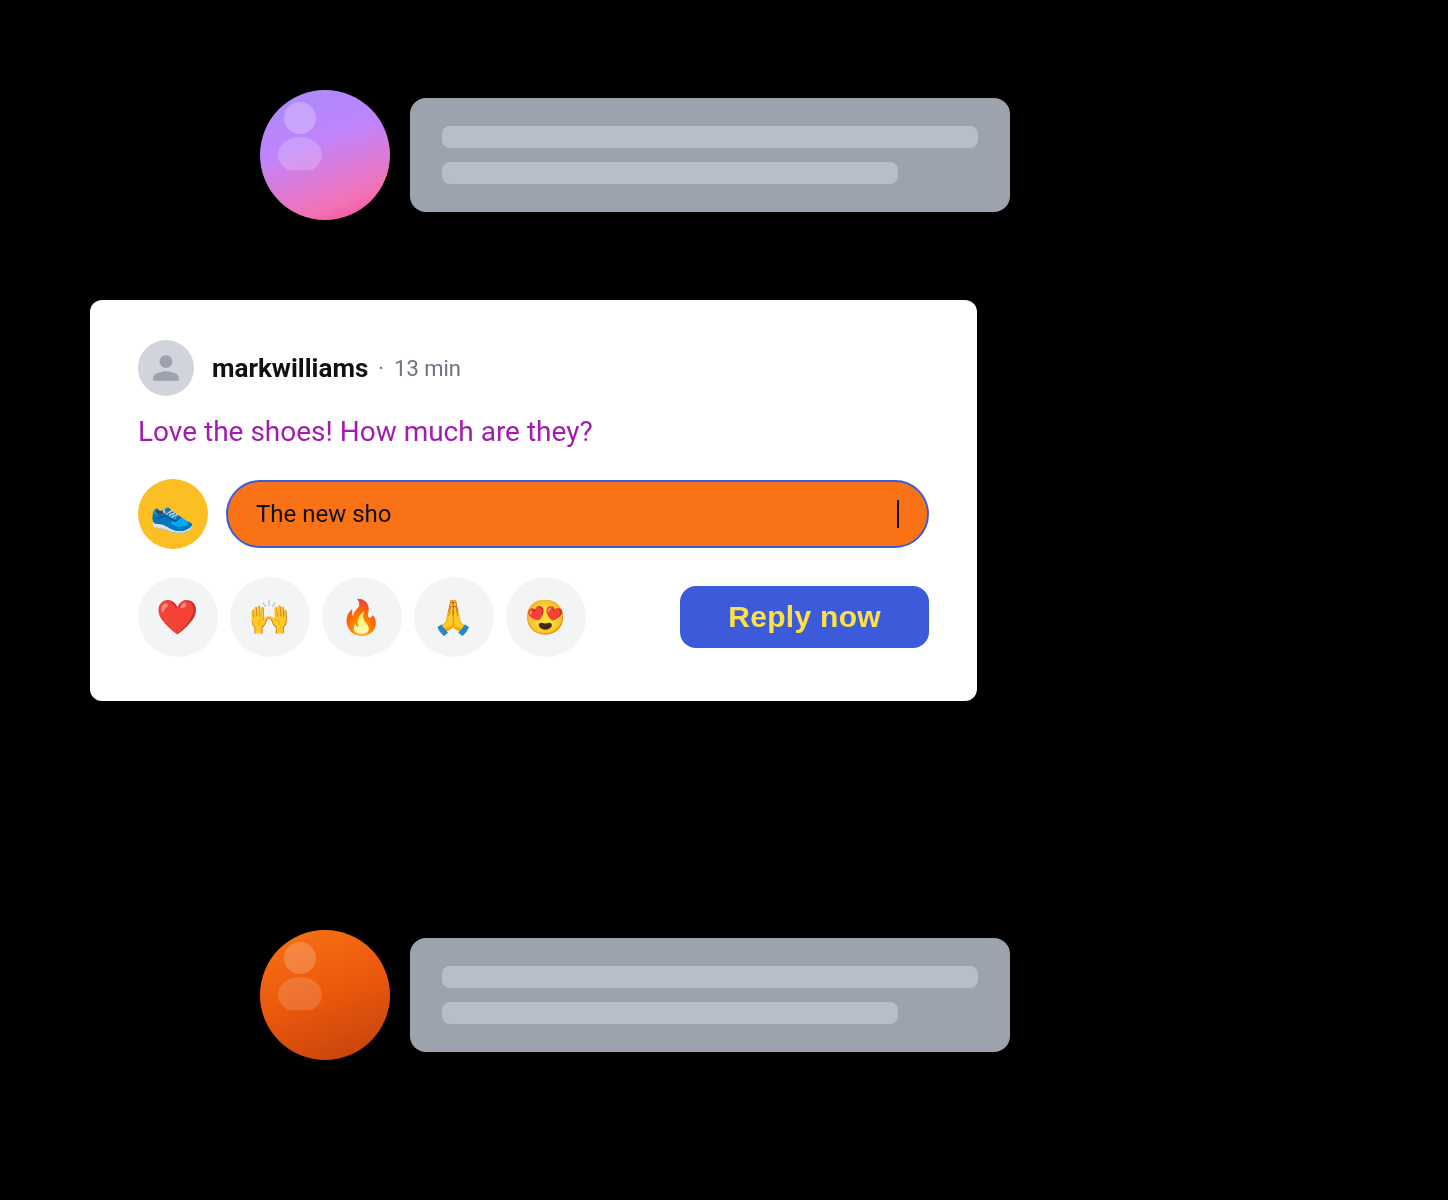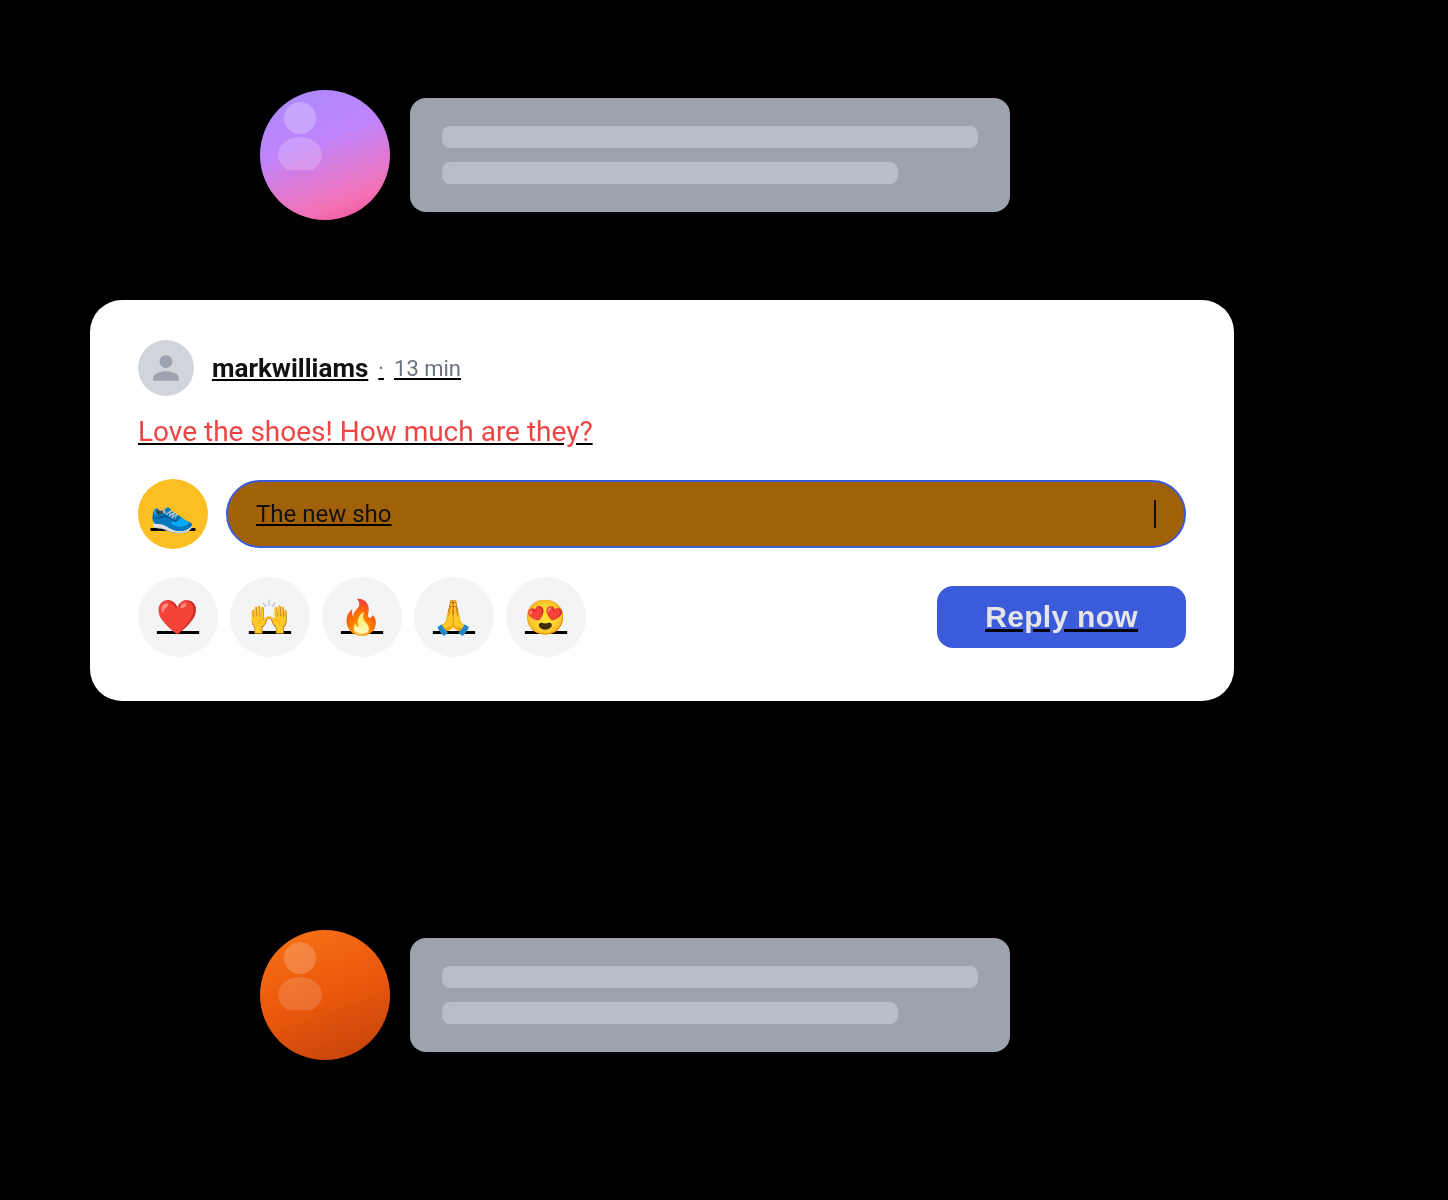"markwilliams" .comment-card { border-radius: 32px -> 12px; text-decoration: underline -> none; width: 1144px -> 887px }
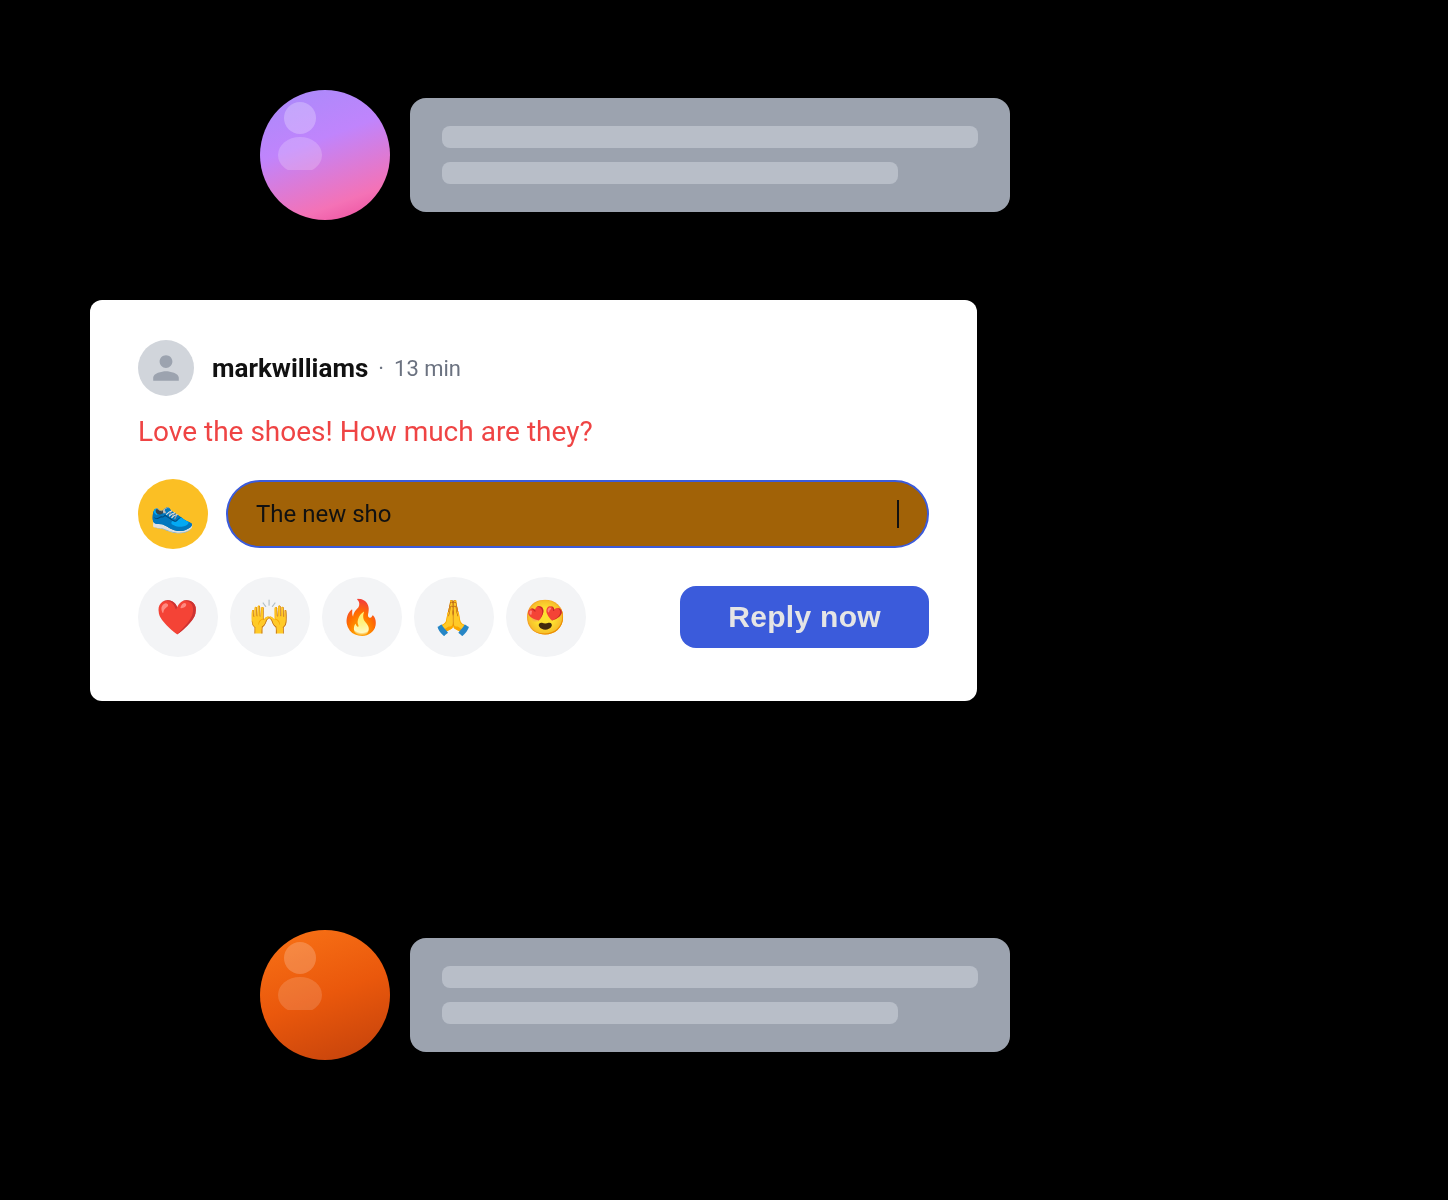"Love the shoes! How much" .comment-text { color: #ef4444 -> #a21caf }
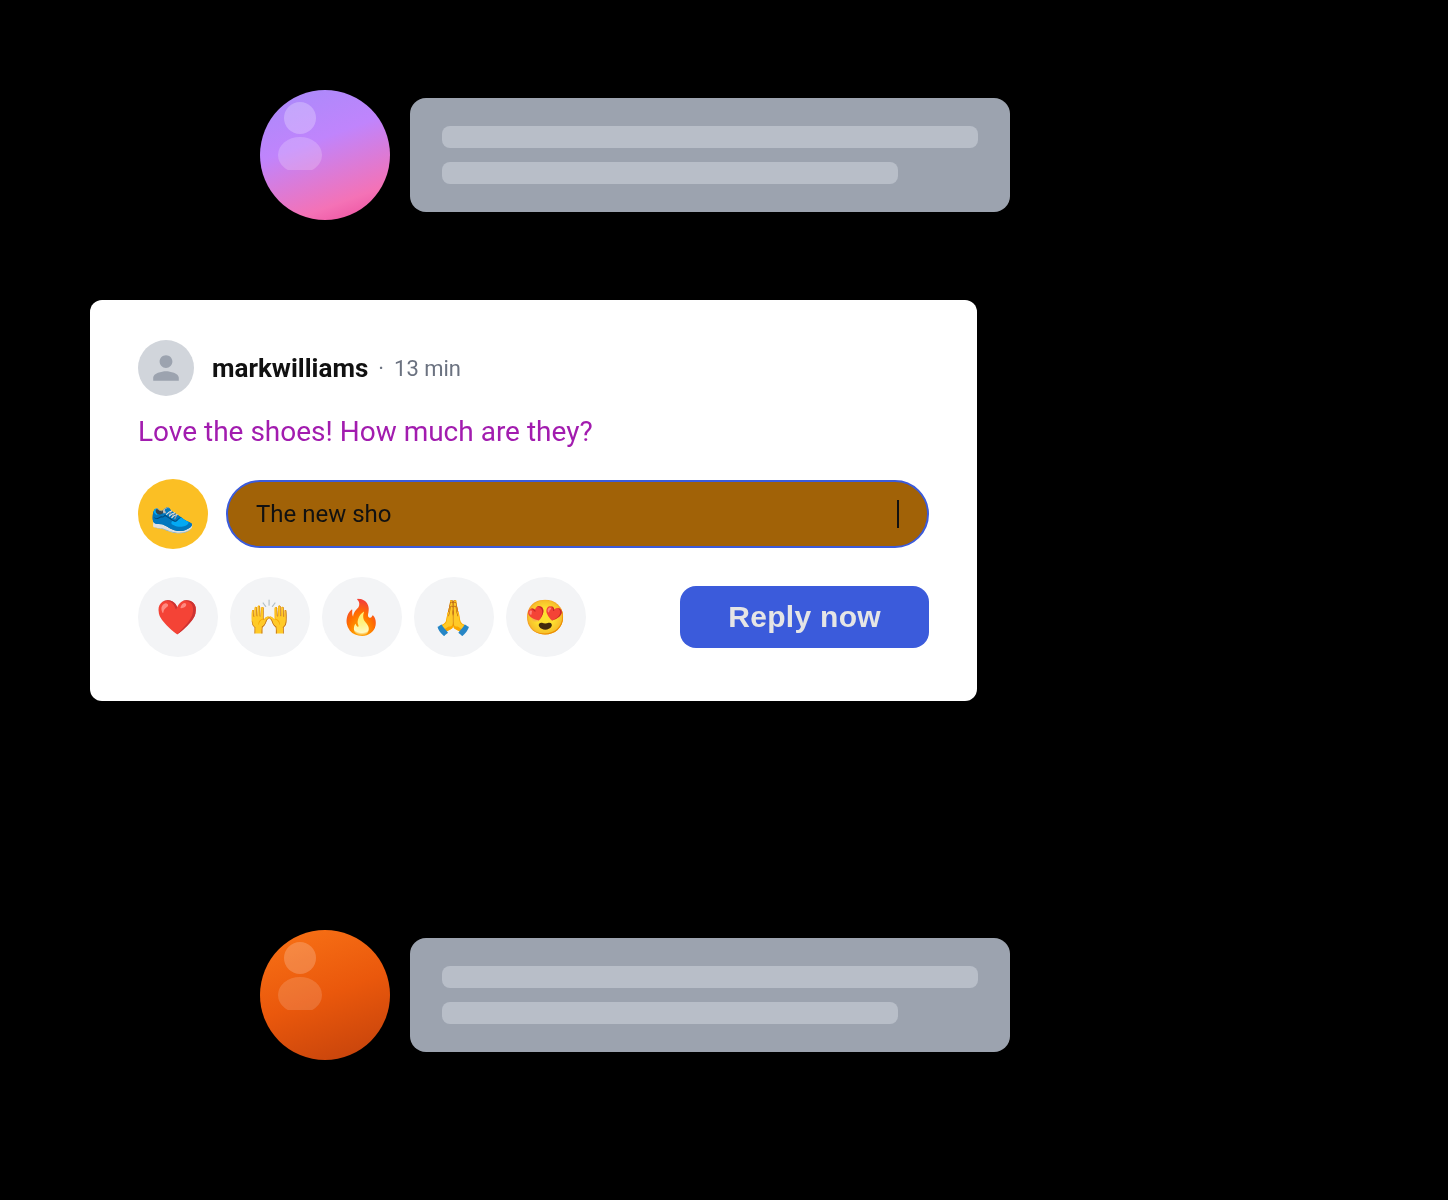"The new sho" .reply-input-wrapper { background: #a16207 -> #f97316 }
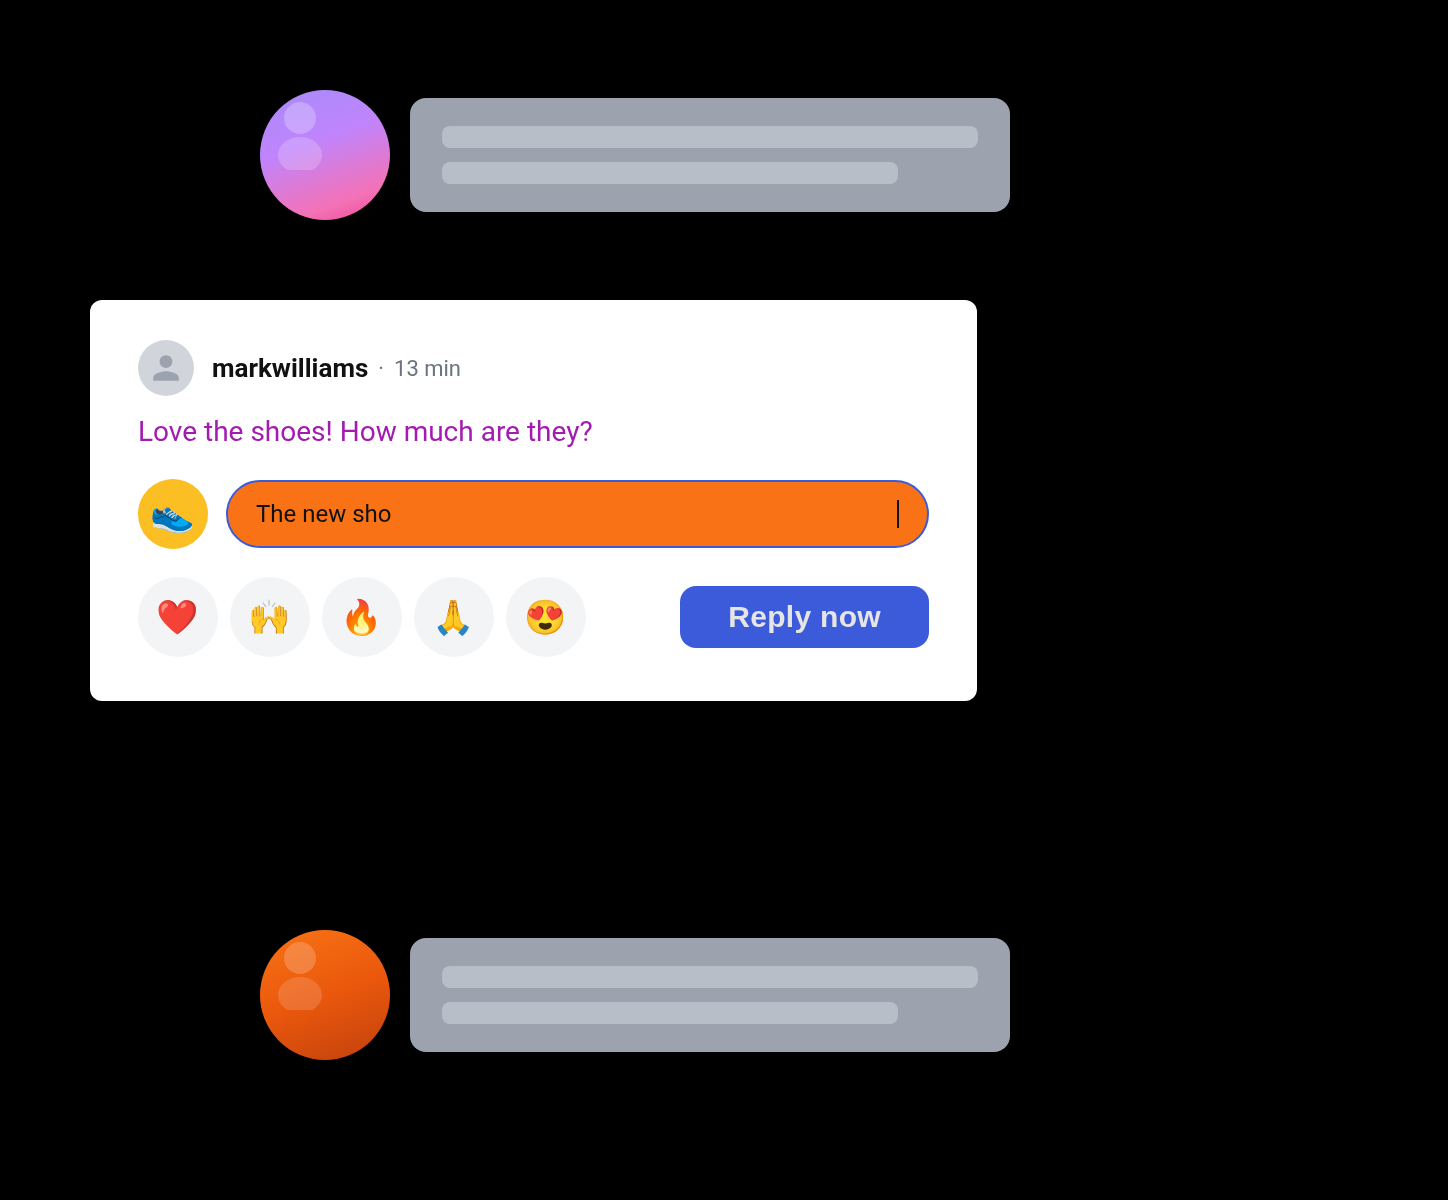"Reply now" .reply-now-btn { color: #e5e5e5 -> #fde047 }
